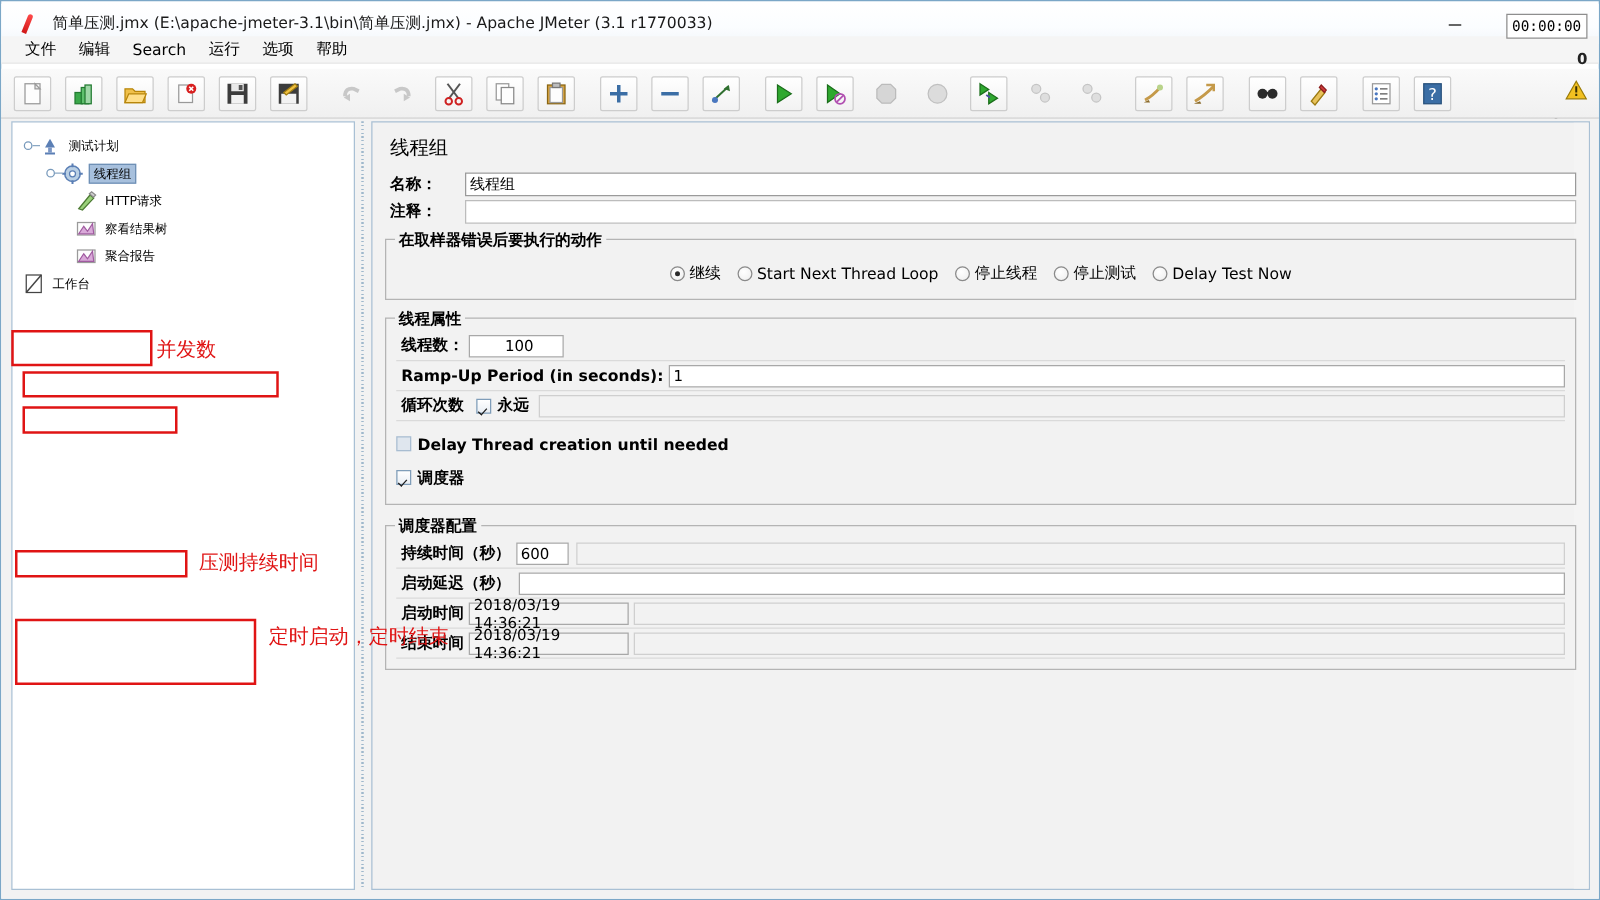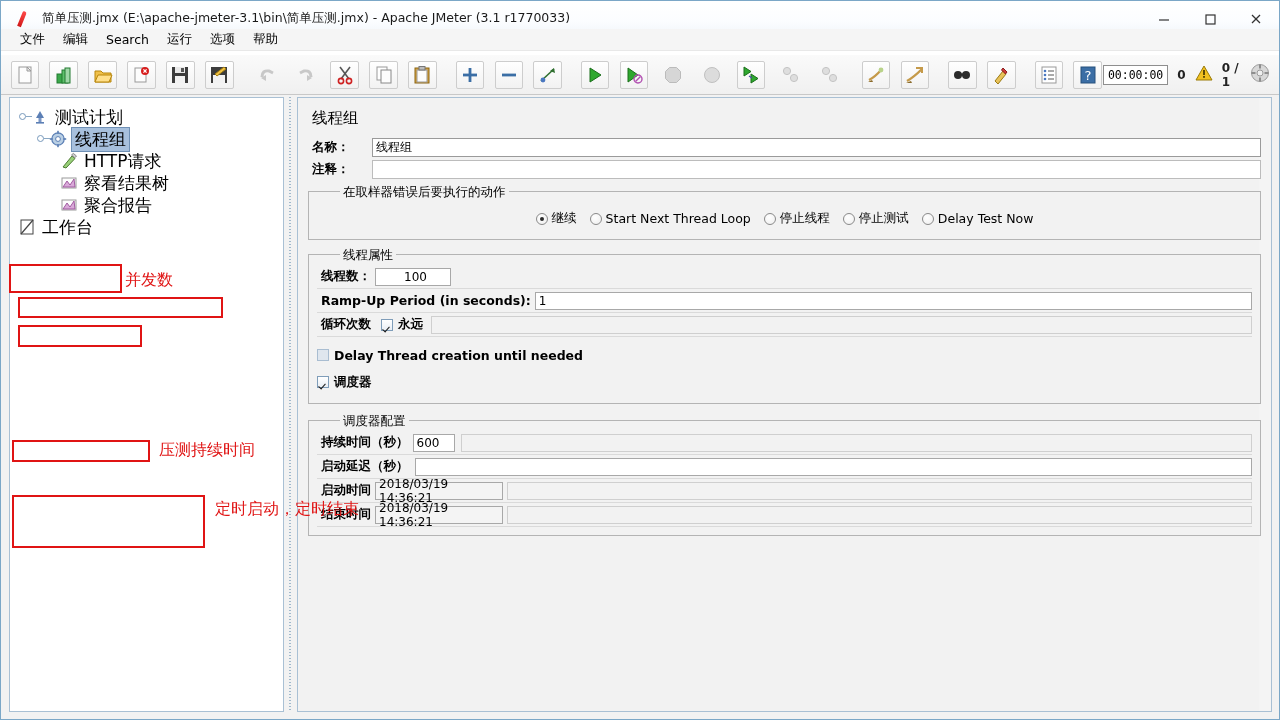"00:00:00" .status-cluster { align-items: center -> flex-end; flex-direction: none -> column }
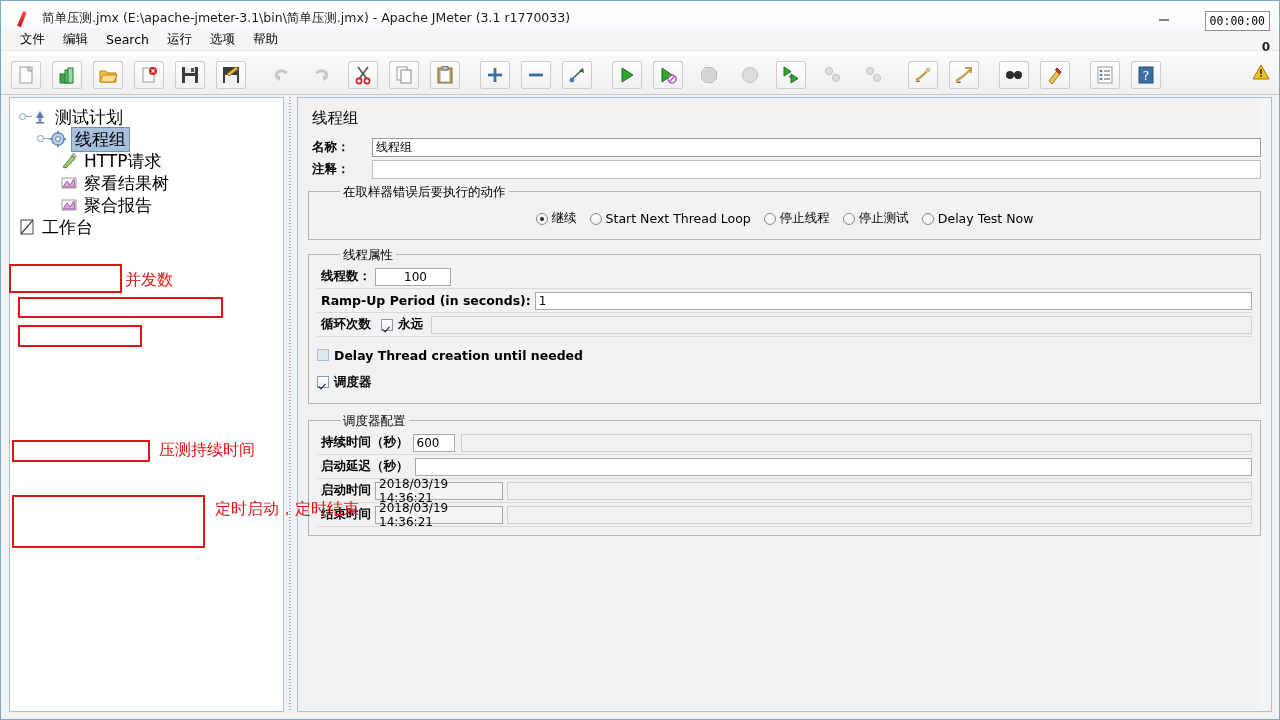"测试计划" .tnode .tlabel { font-size: 17px -> 10px }
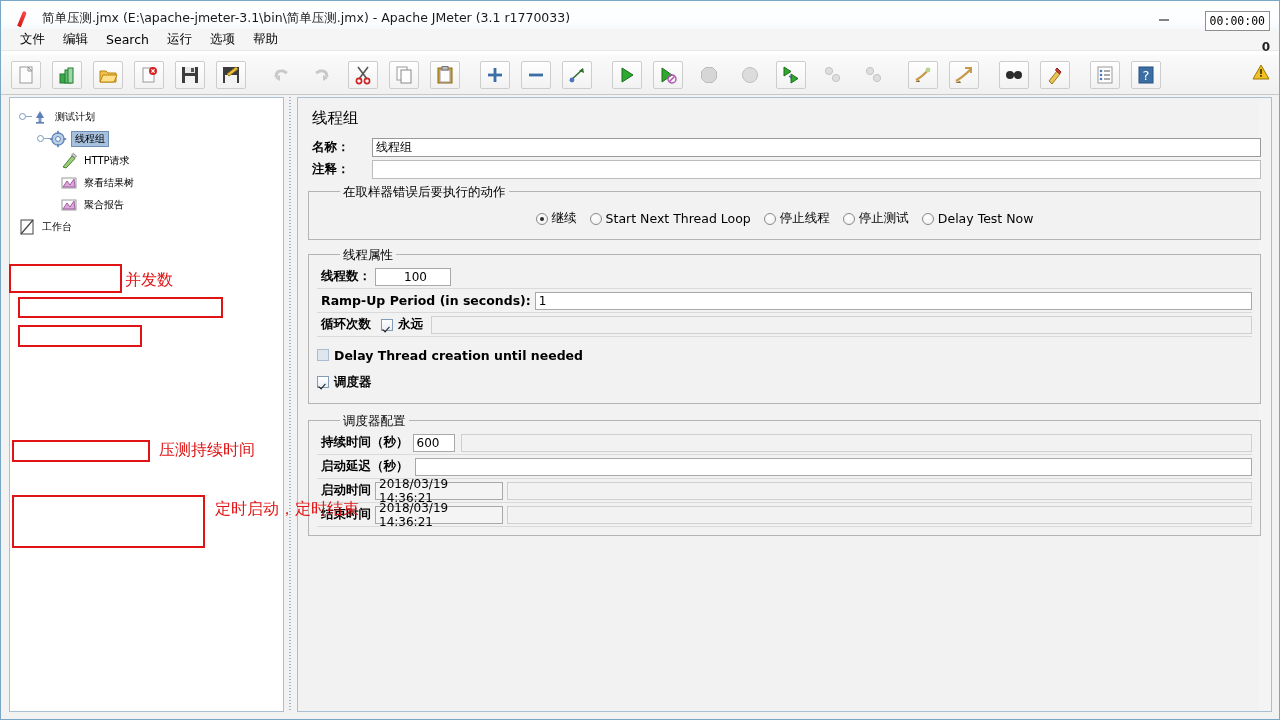"在取样器错误后要执行的动作" .fs > .legend { font-weight: normal -> bold; margin-left: 24px -> none }
